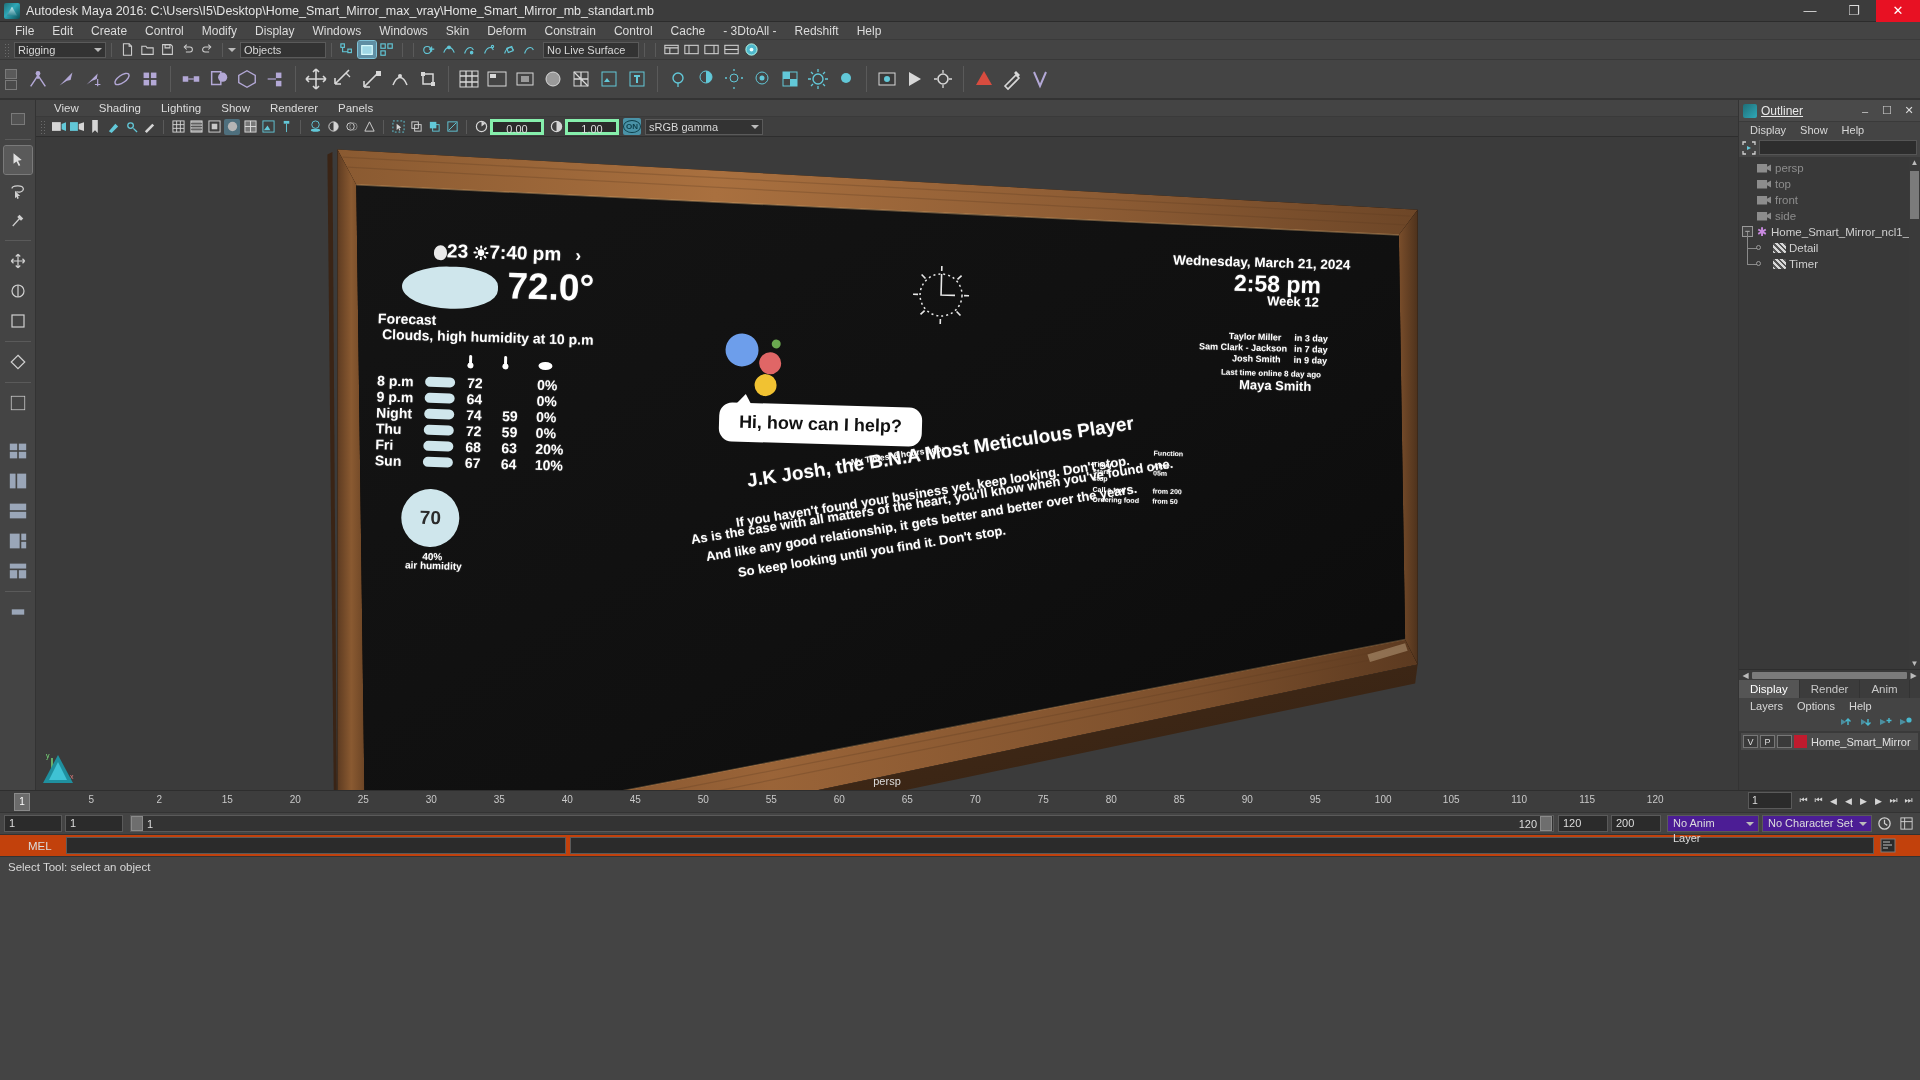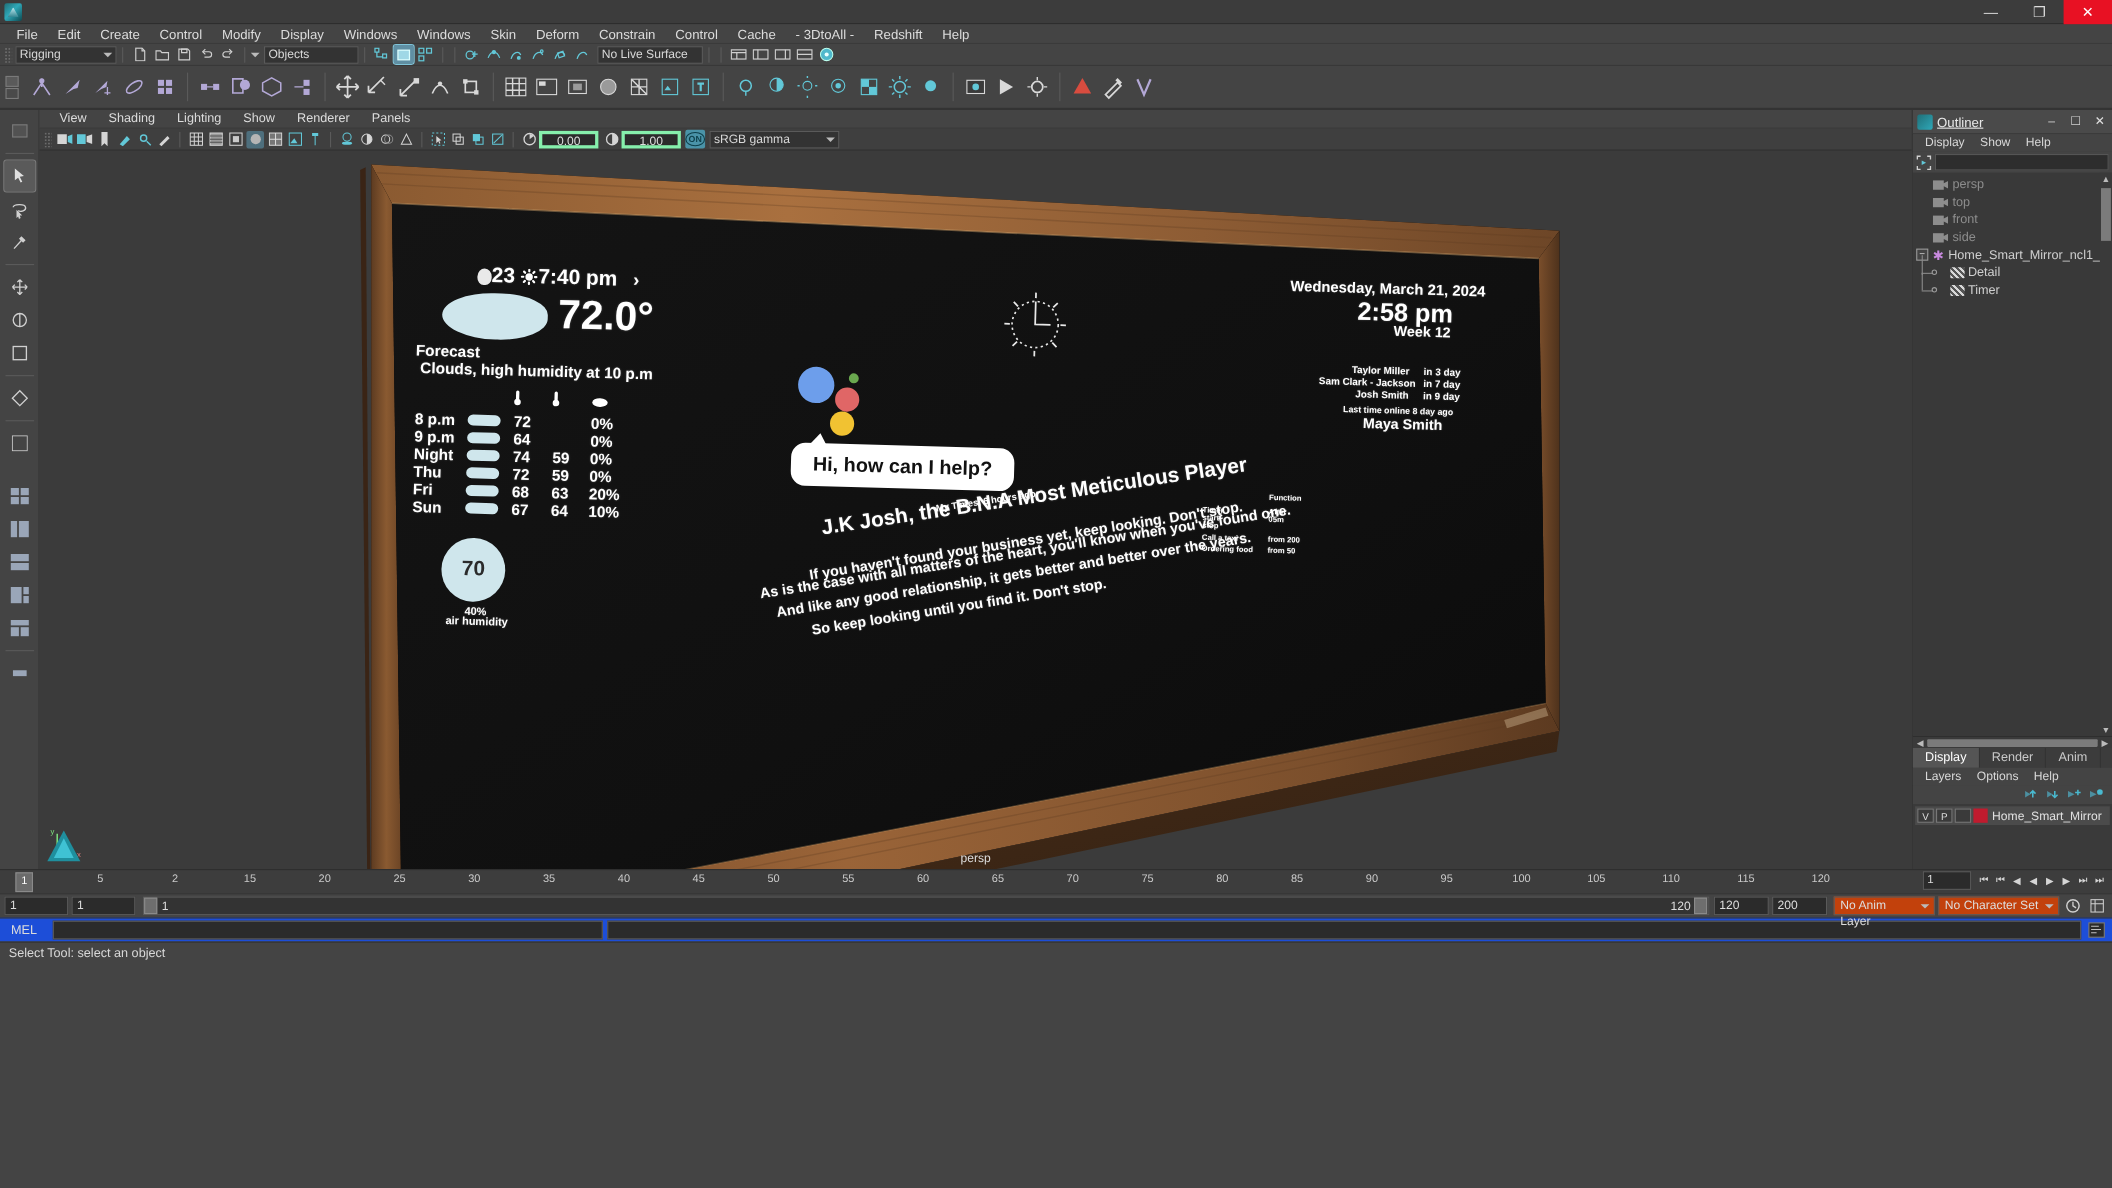"Autodesk Maya 2016:" div.tb-title { html: none -> <div>Autodesk Maya 2016: C:\Users\I5\Desktop\Home_Smart_Mirror_max_vray\Home_Smart_Mirror_mb_standart.mb</div> }
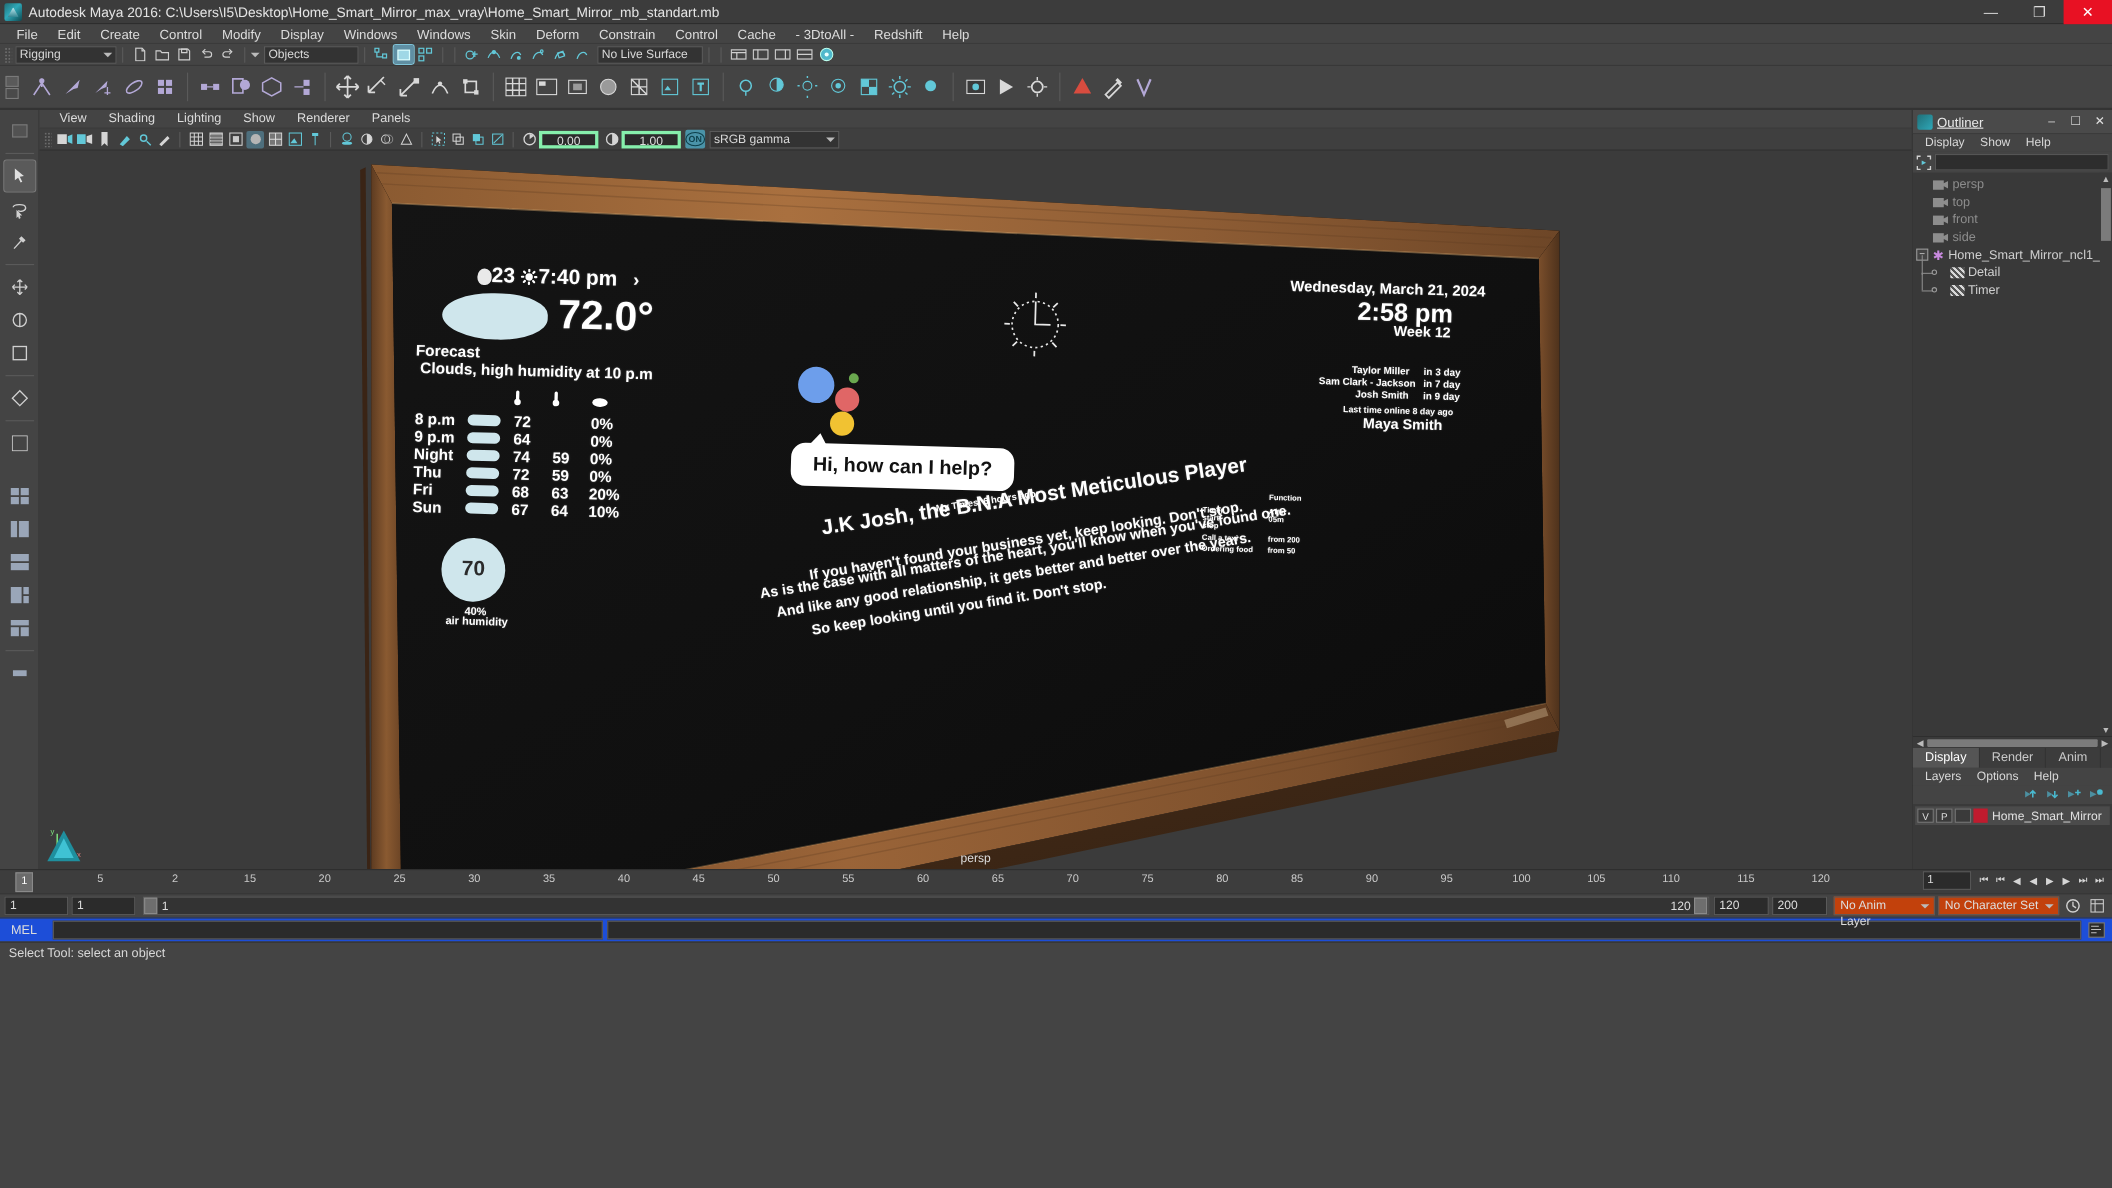"No Anim Layer" #rangebar .select { background: #c2410c -> #4c1d95 }
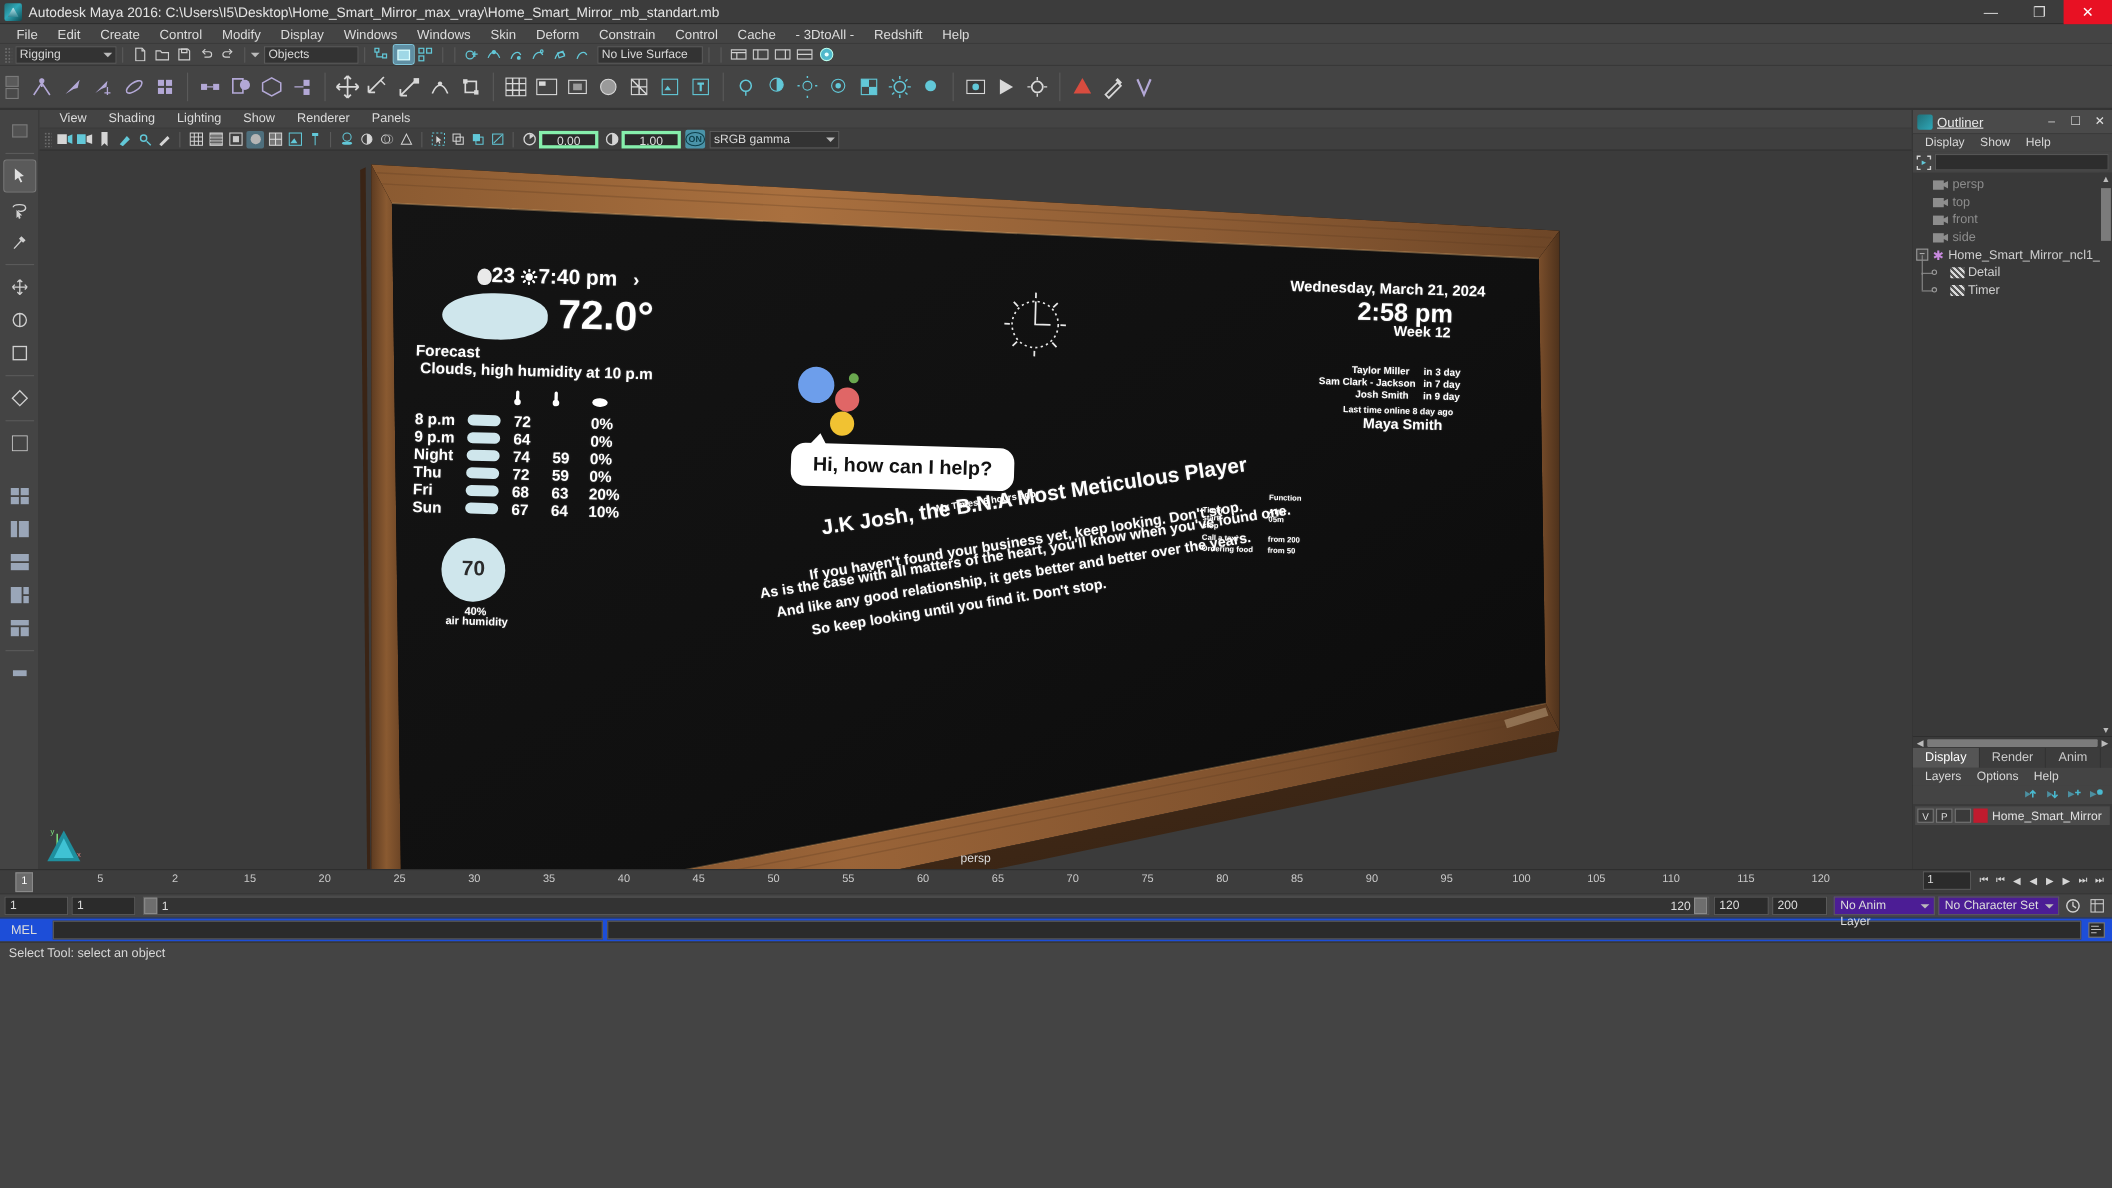"MEL" #cmdline { background: #1d4ed8 -> #c2410c; padding: 0 4px -> 0 22px }
